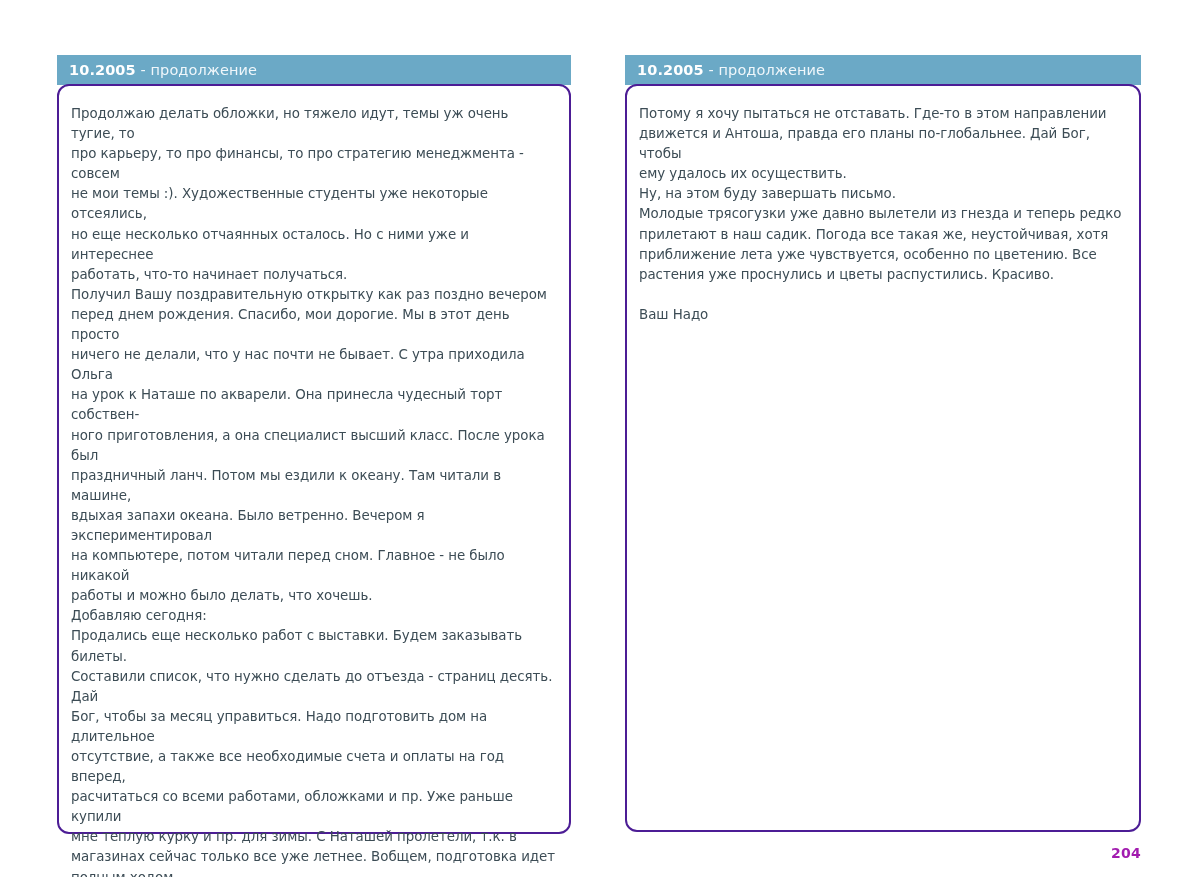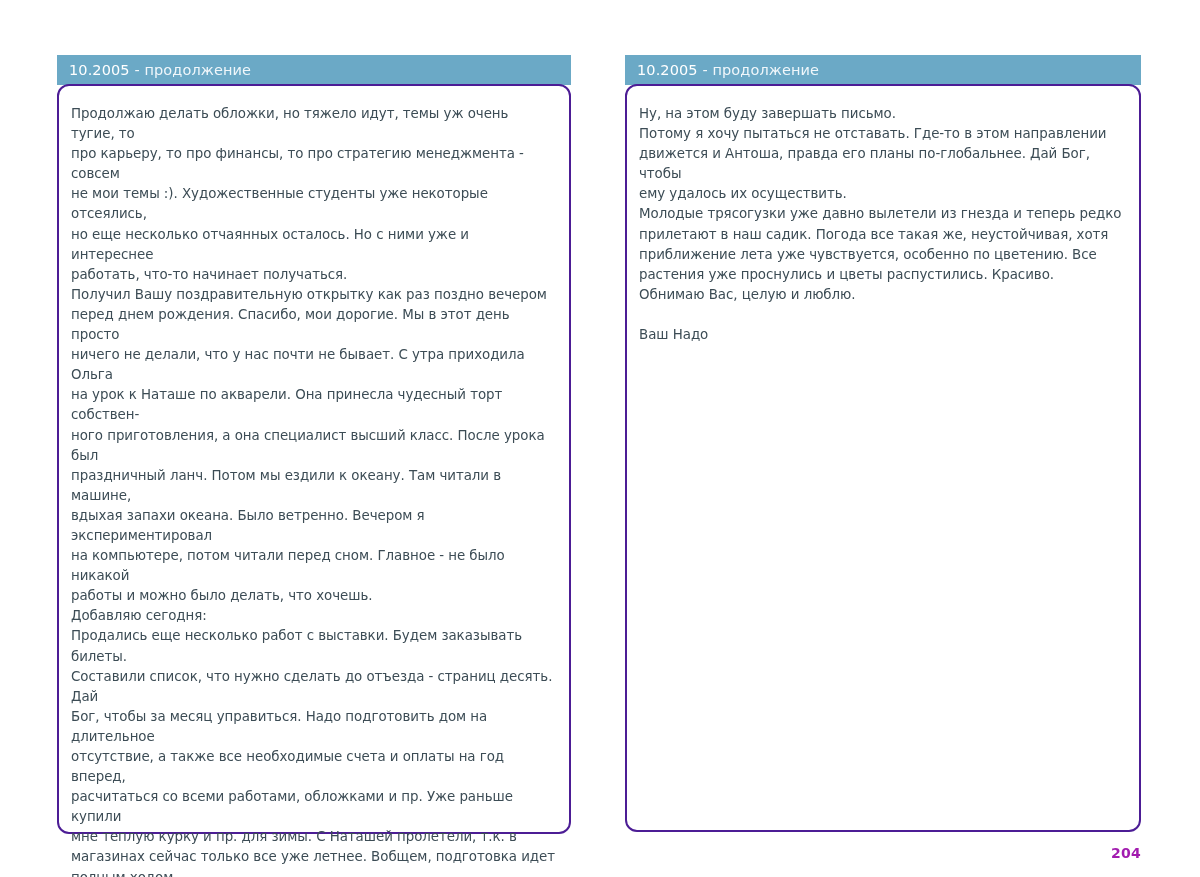"10.2005" .panel-header .date { font-weight: 400 -> 700 }
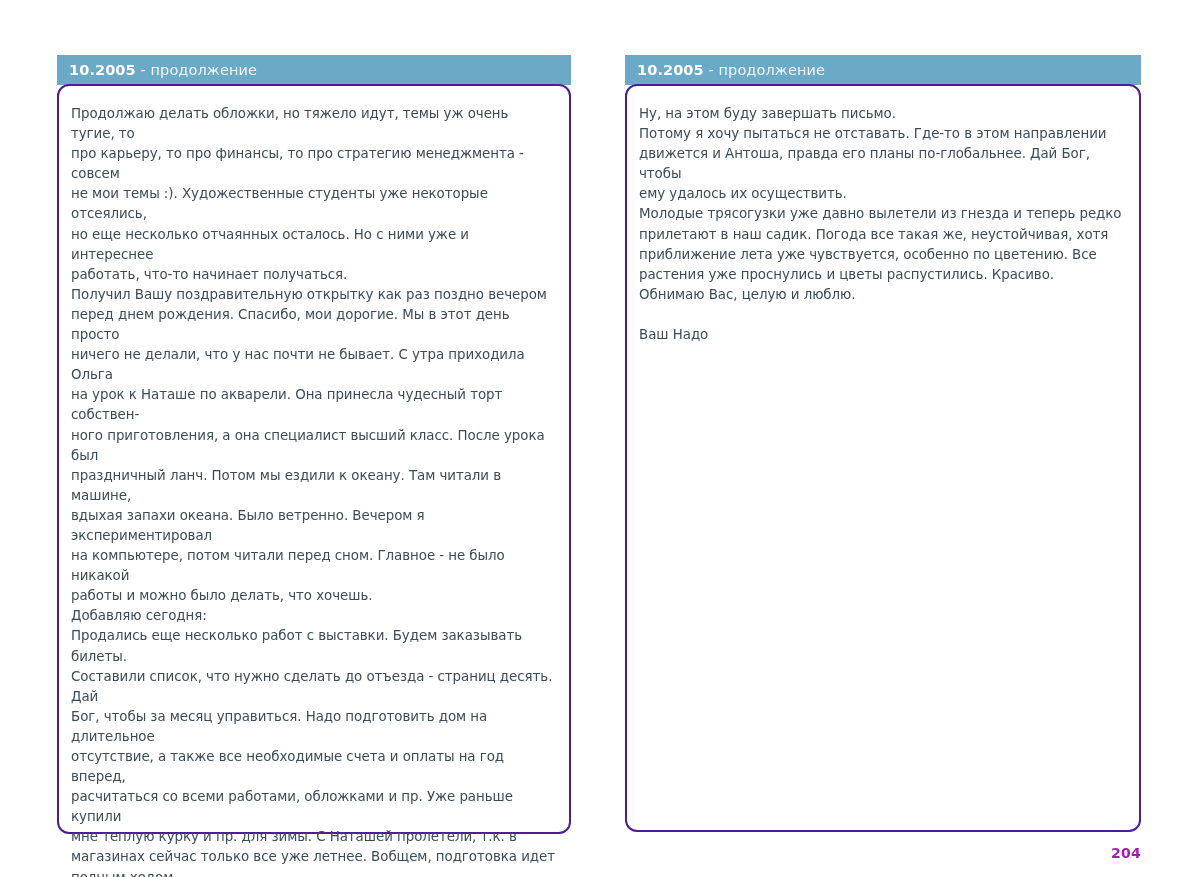"Ну, на этом буду завершать" p.letter-text { order: before "Потому я хочу пытаться не" -> after "Потому я хочу пытаться не" }
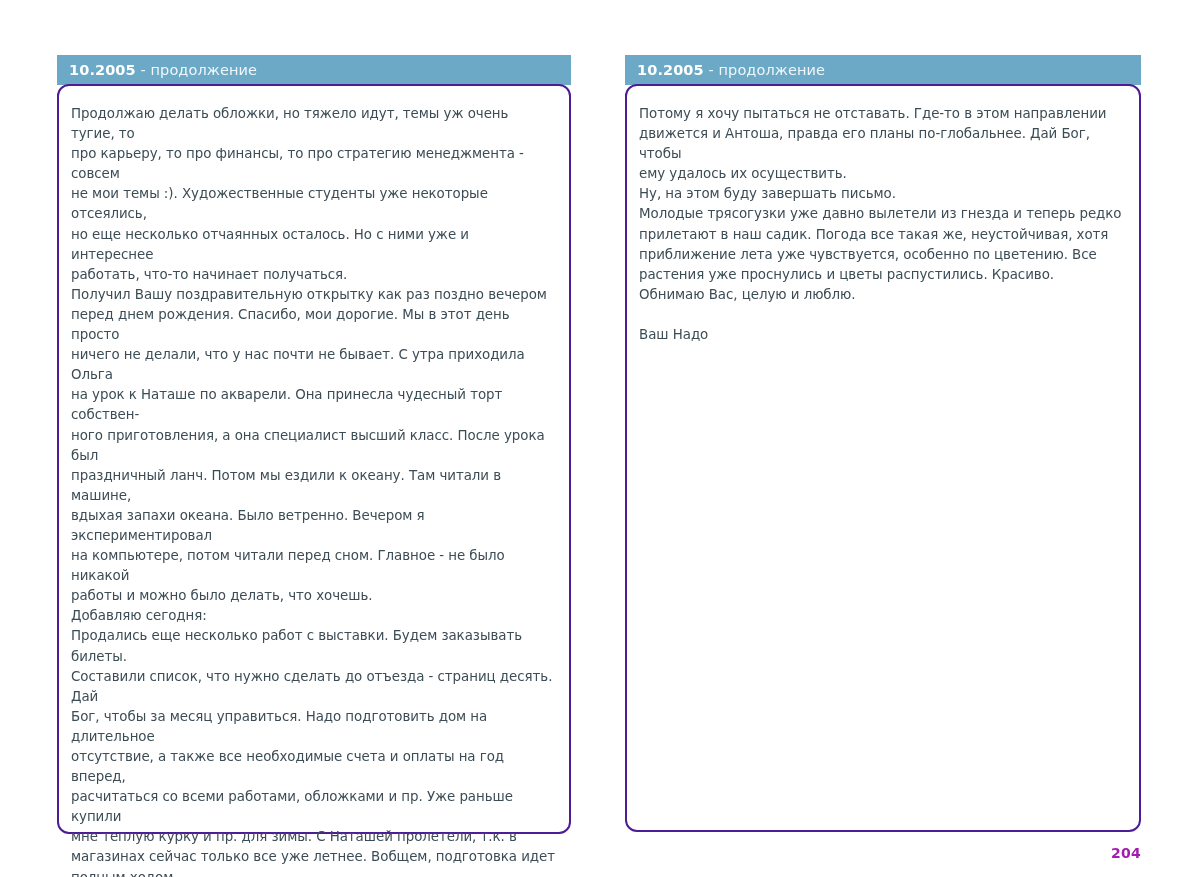"Обнимаю Вас, целую и люблю." p.letter-text { html: <p>Обнимаю Вас, целую и люблю.</p> -> none }
